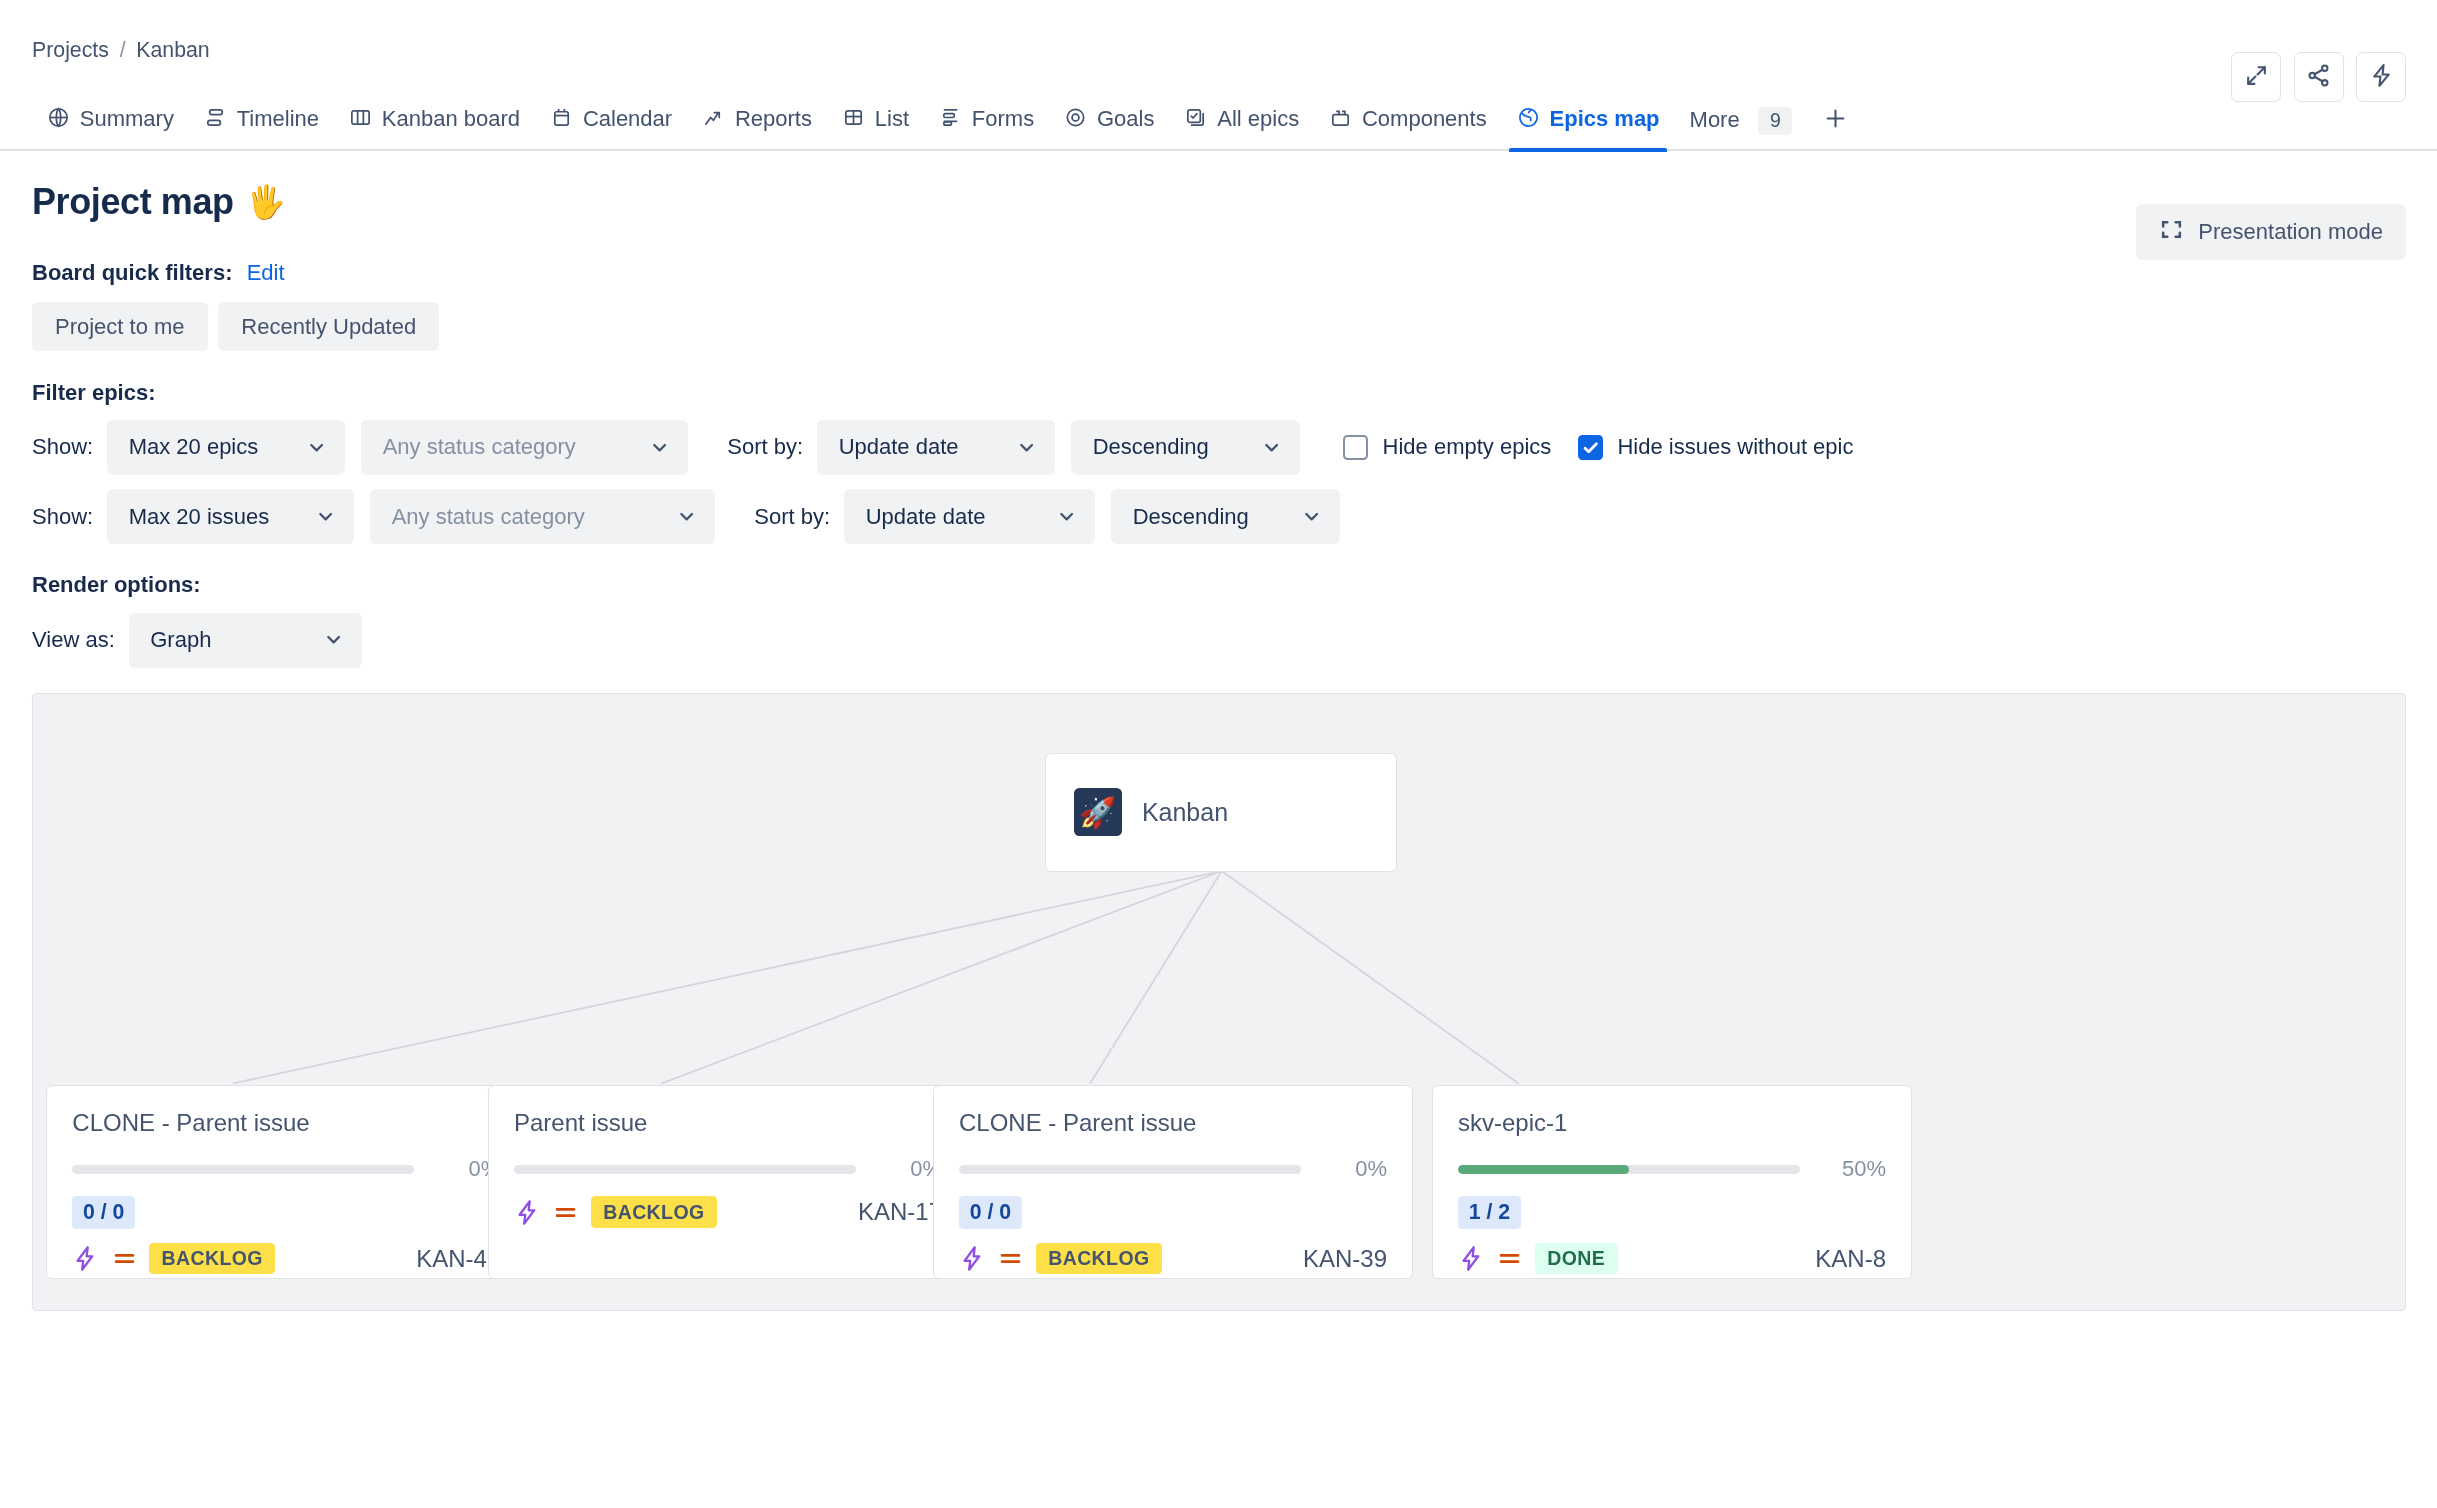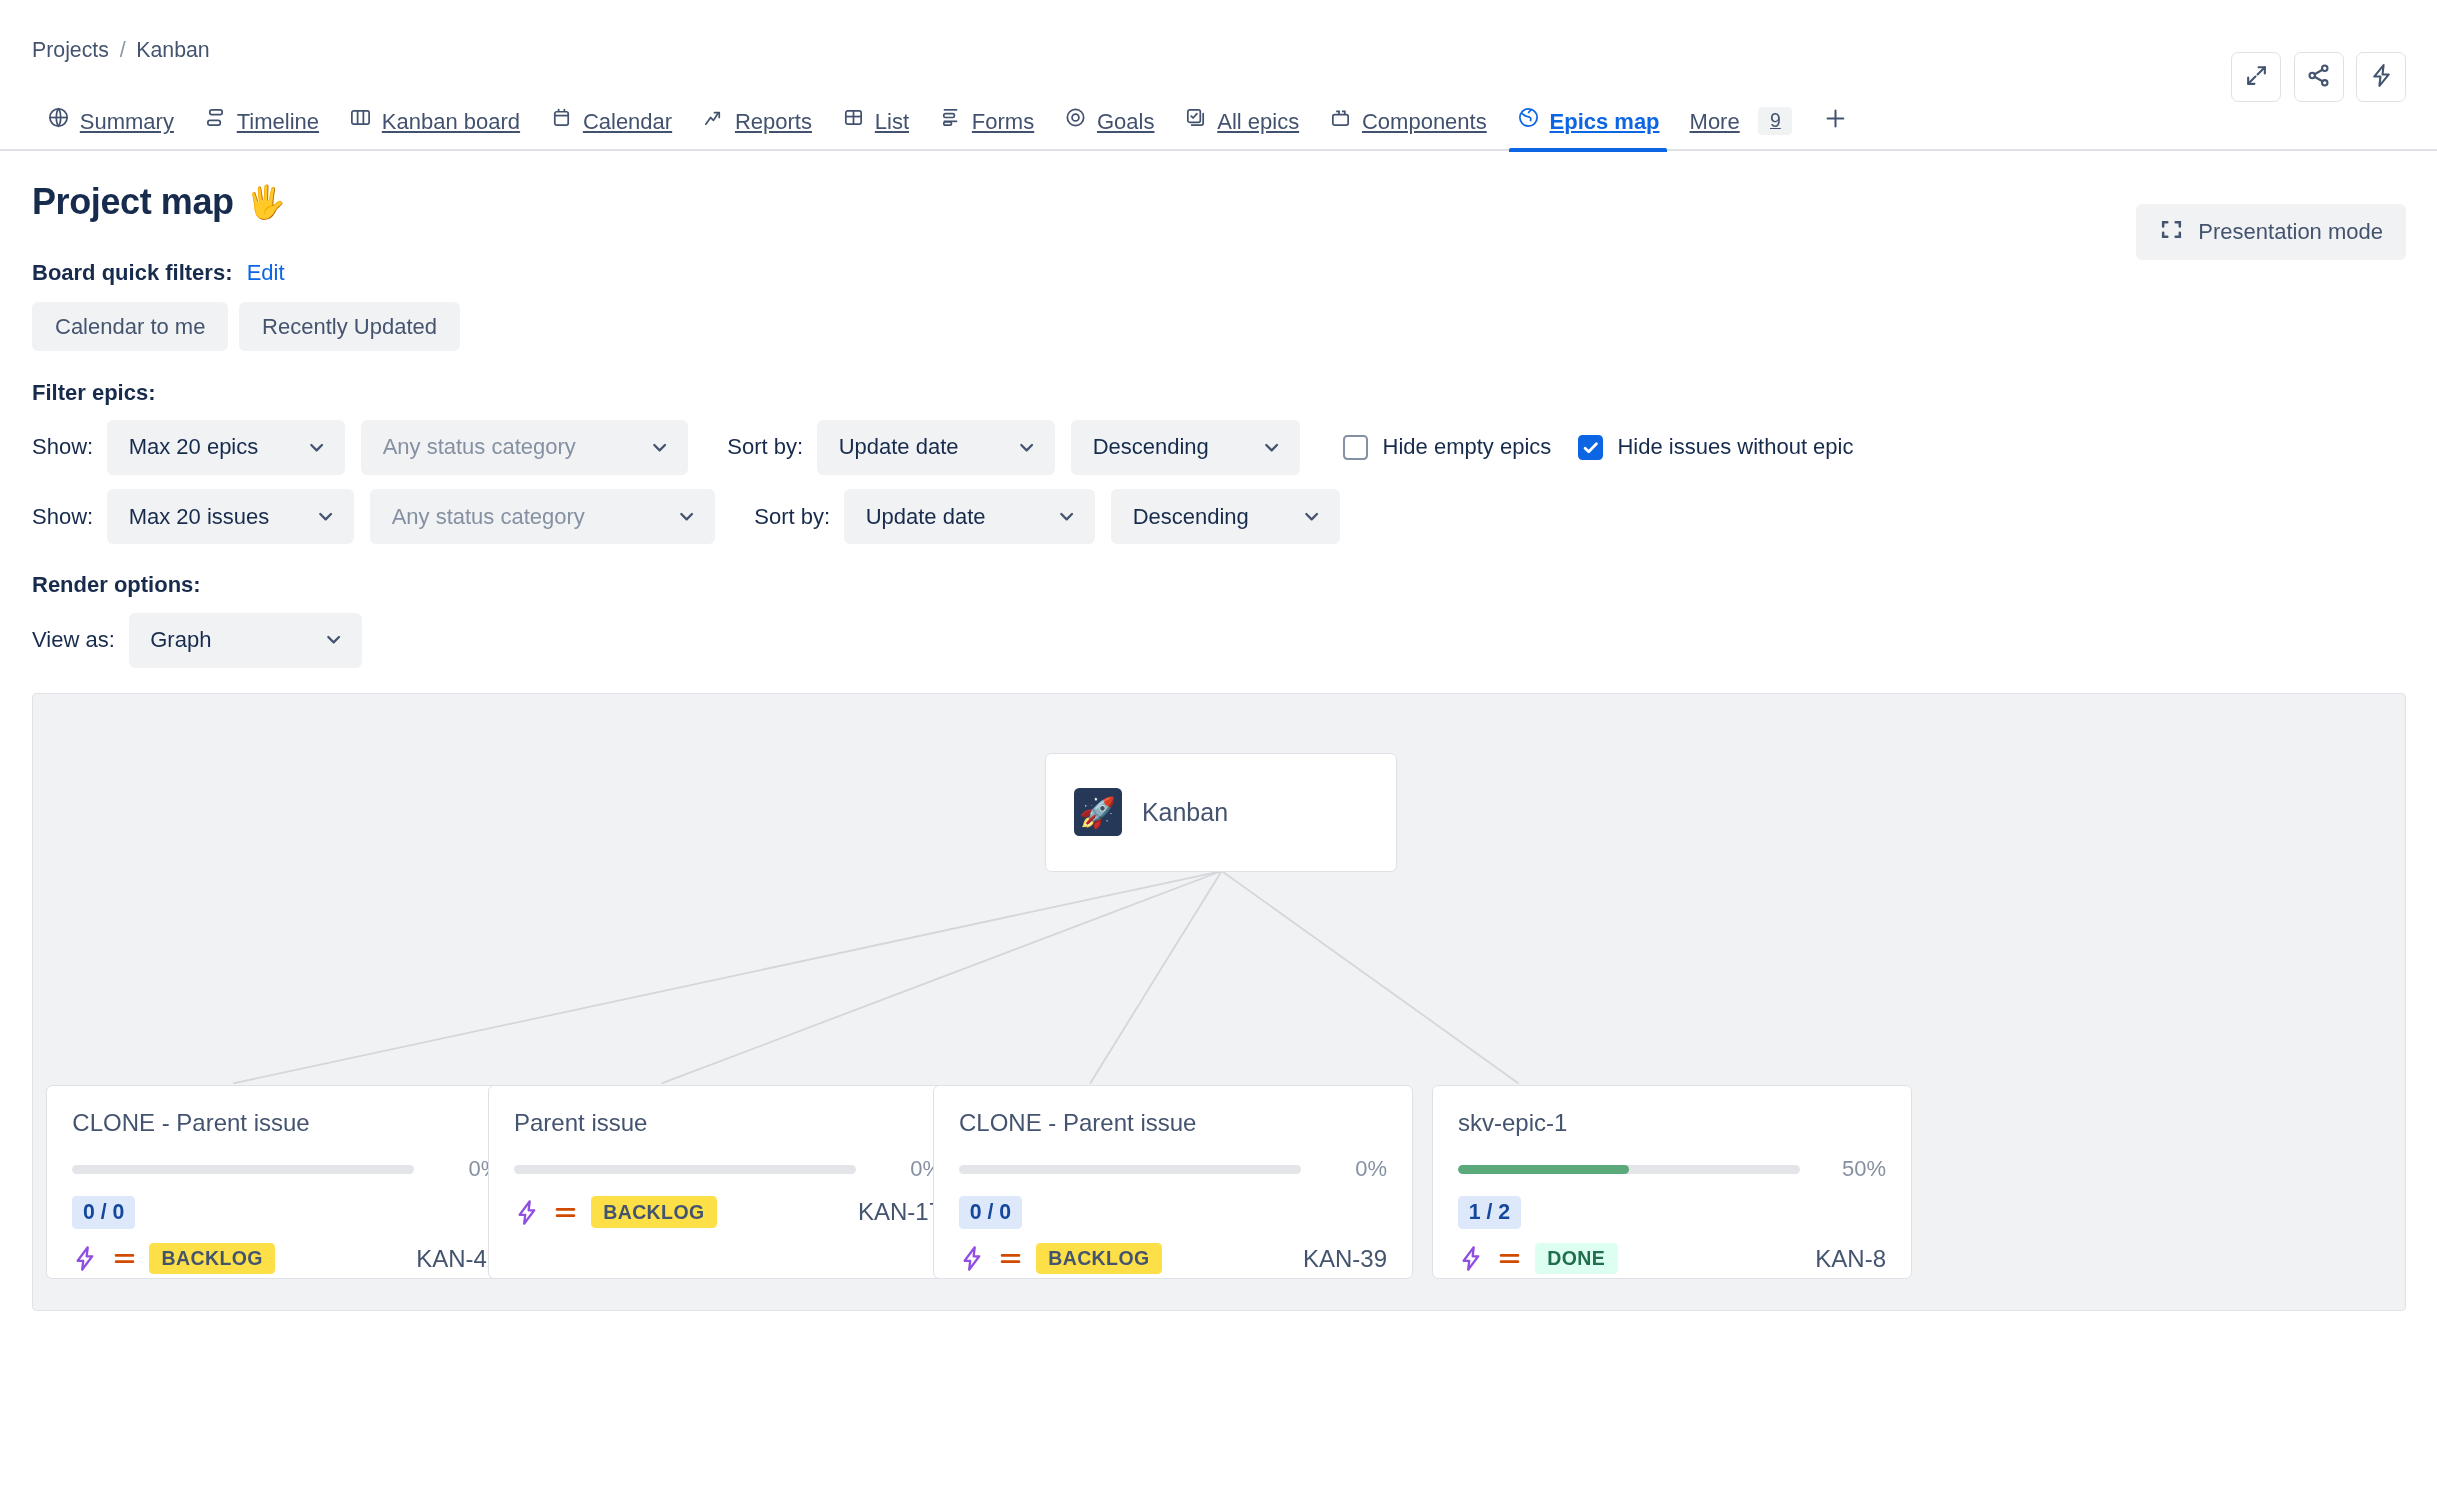"Summary" .tab { align-items: flex-end -> flex-start; text-decoration: underline -> none }
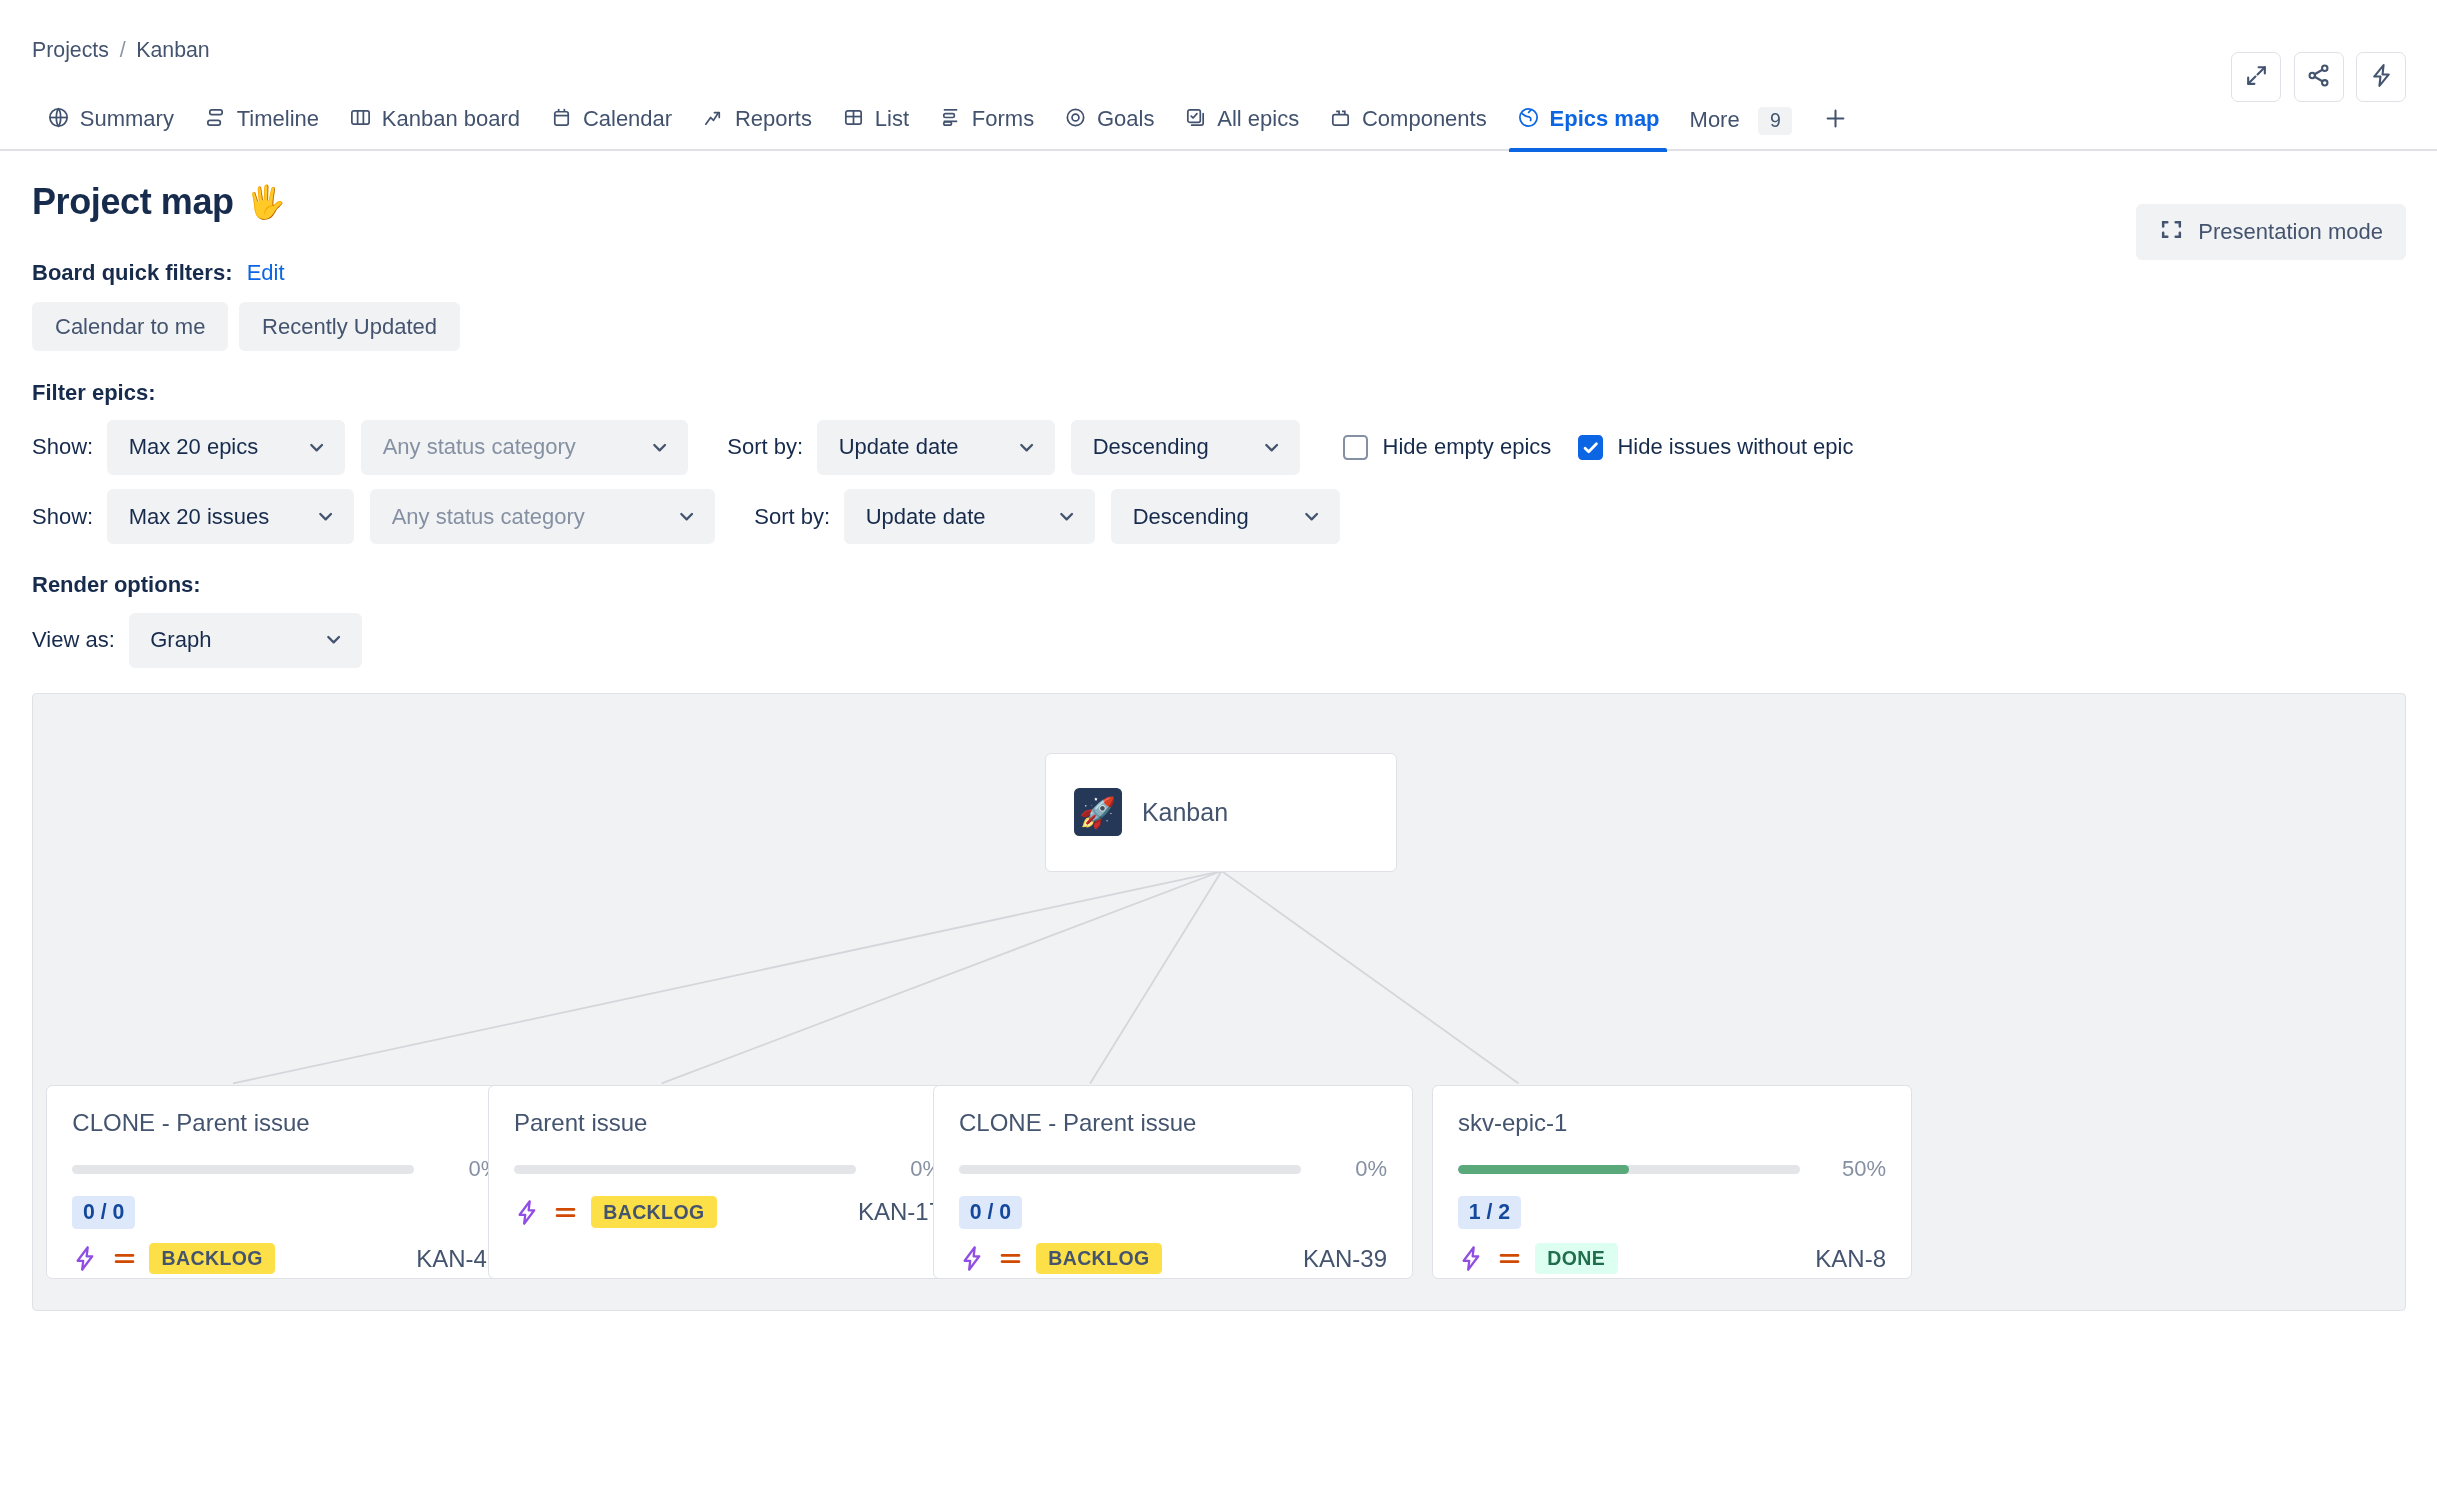"Calendar to me" button.pill { text: Calendar -> Project }
